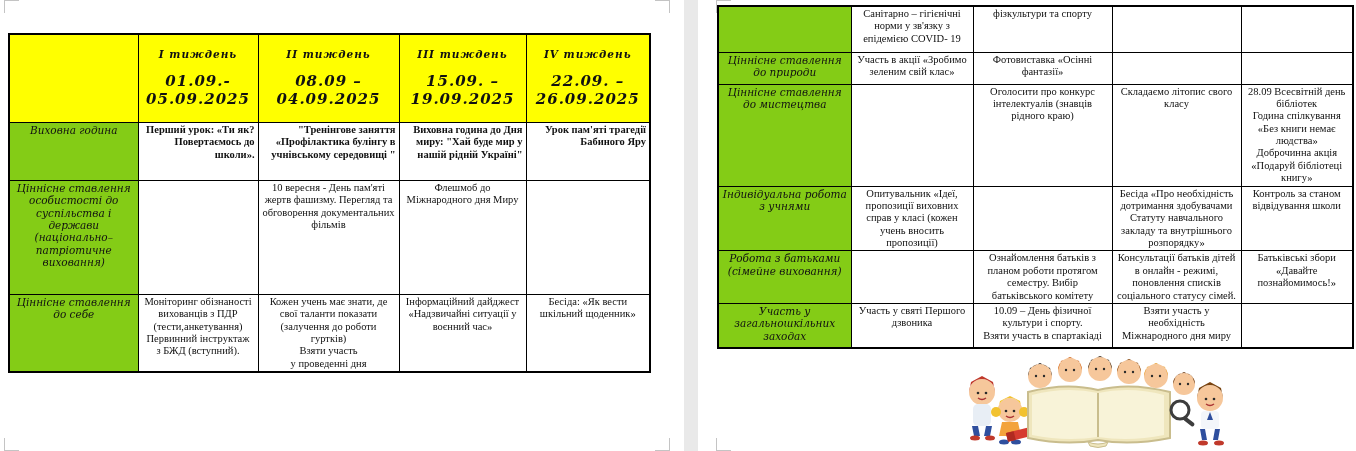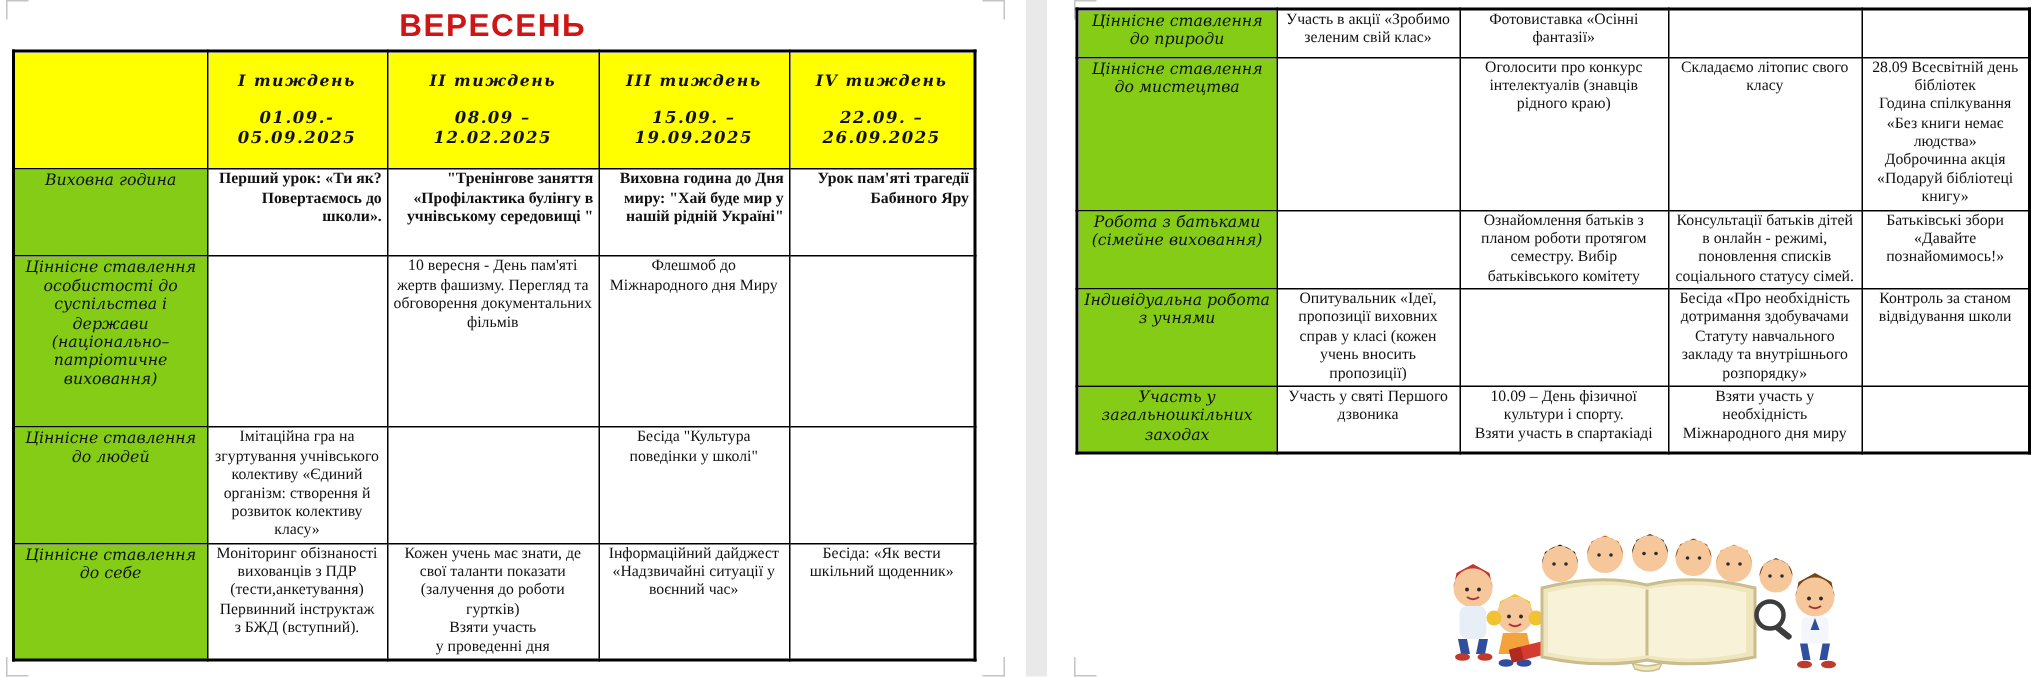"ВЕРЕСЕНЬ" div.doc-title { html: <div>ВЕРЕСЕНЬ</div> -> none }
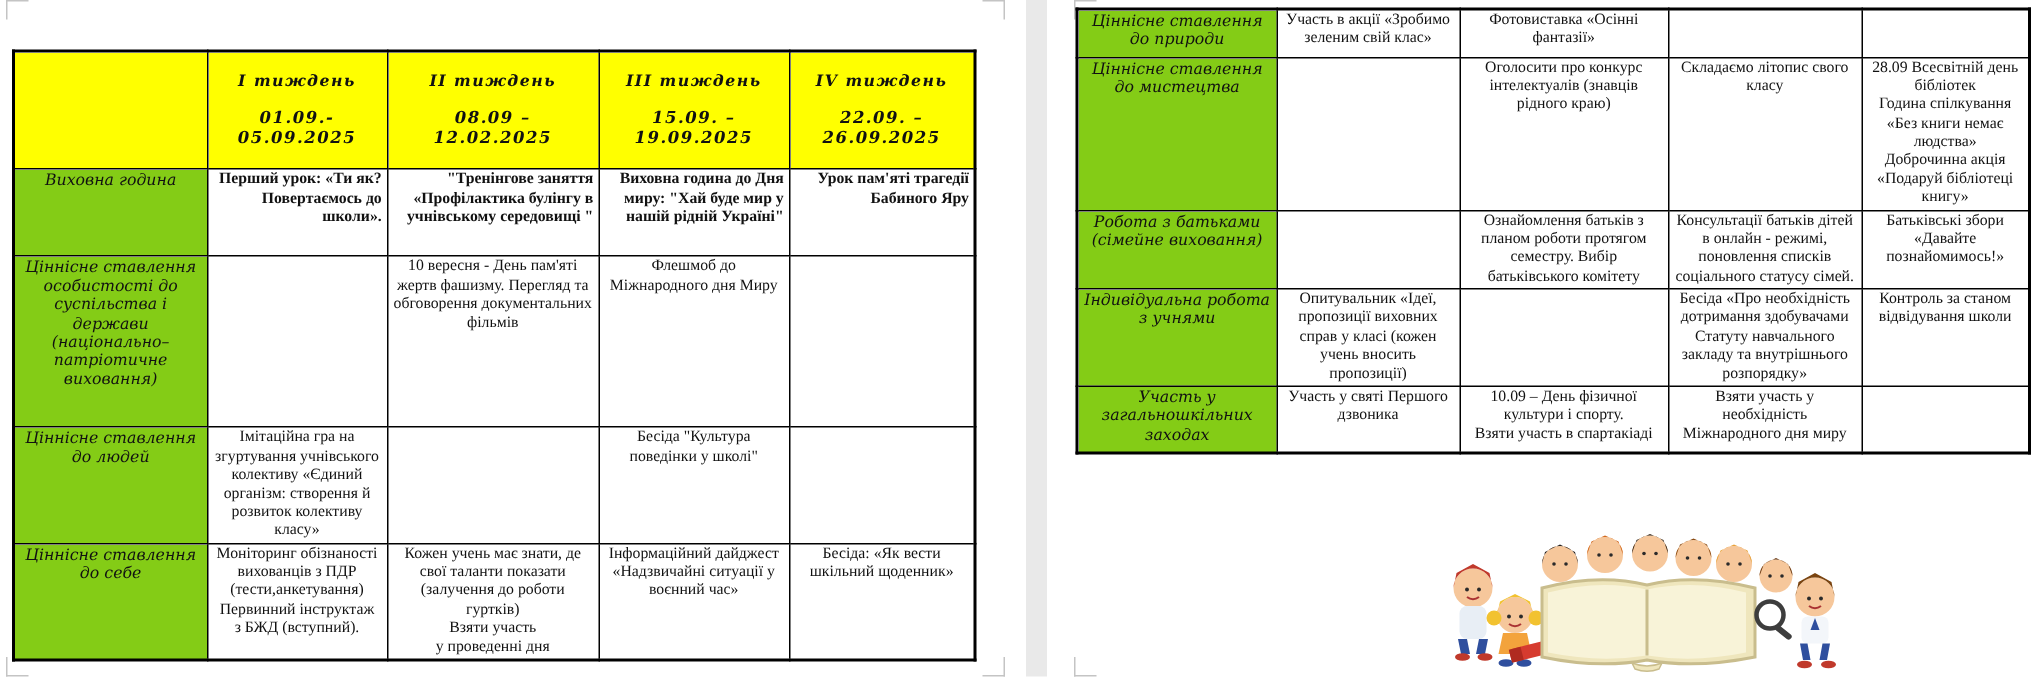"Санітарно – гігієнічні норми у" tr { html: none -> <tr> <td></td> <td>Санітарно – гігієнічні норми у зв'язку з епідемією COVID- 19</td> <td>фізкультури та спорту</td> <td></td> <td></td> </tr> }
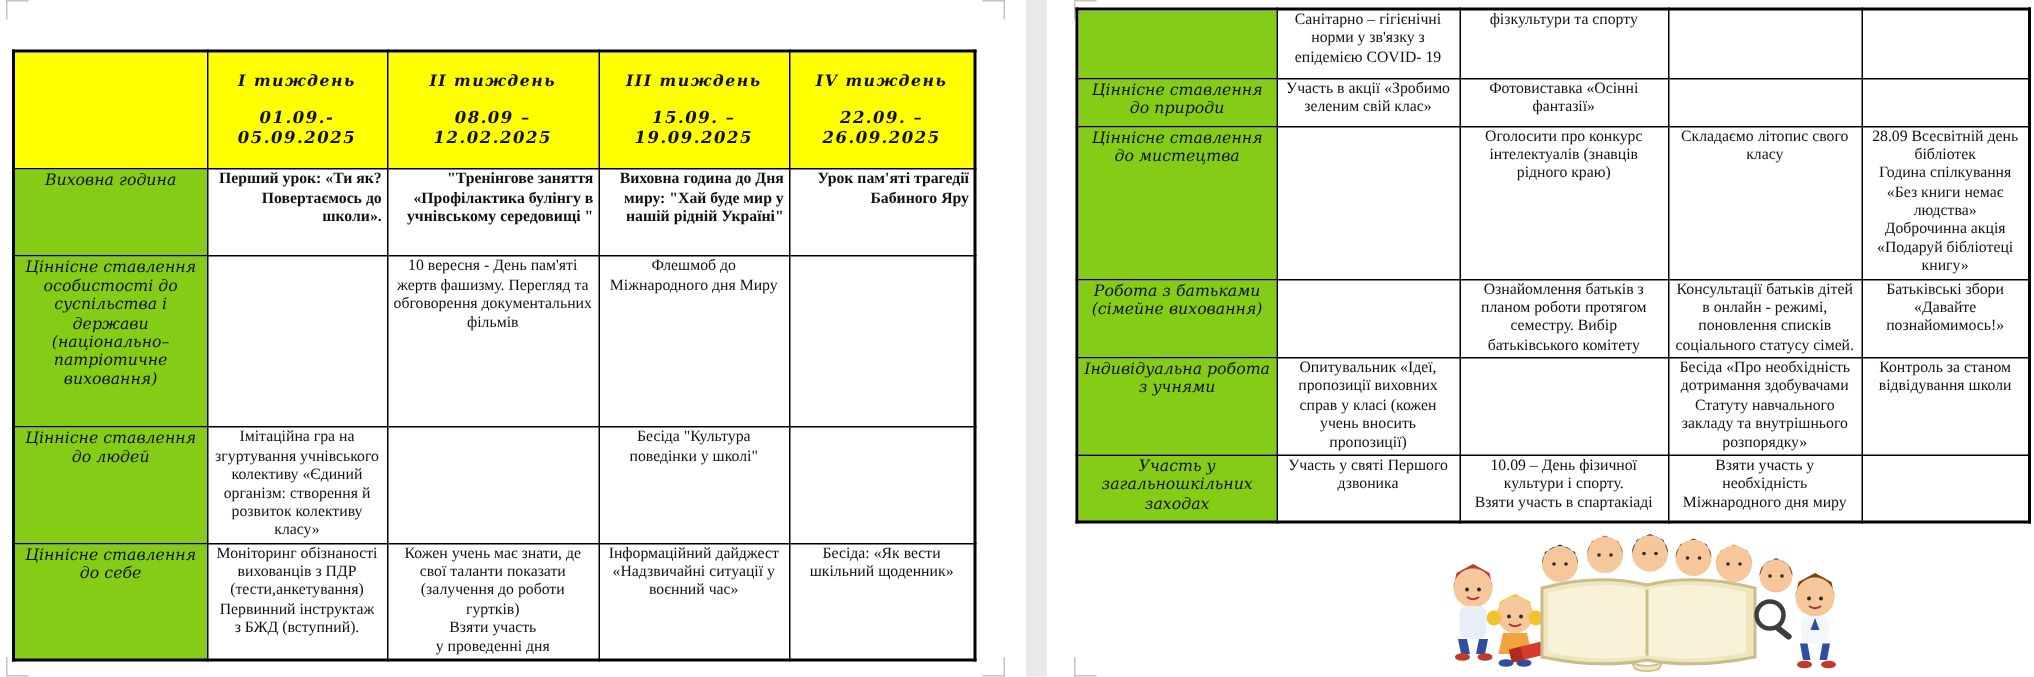"01.09.- 05.09.2025" td.hdr .dt { font-size: 11px -> 15px }
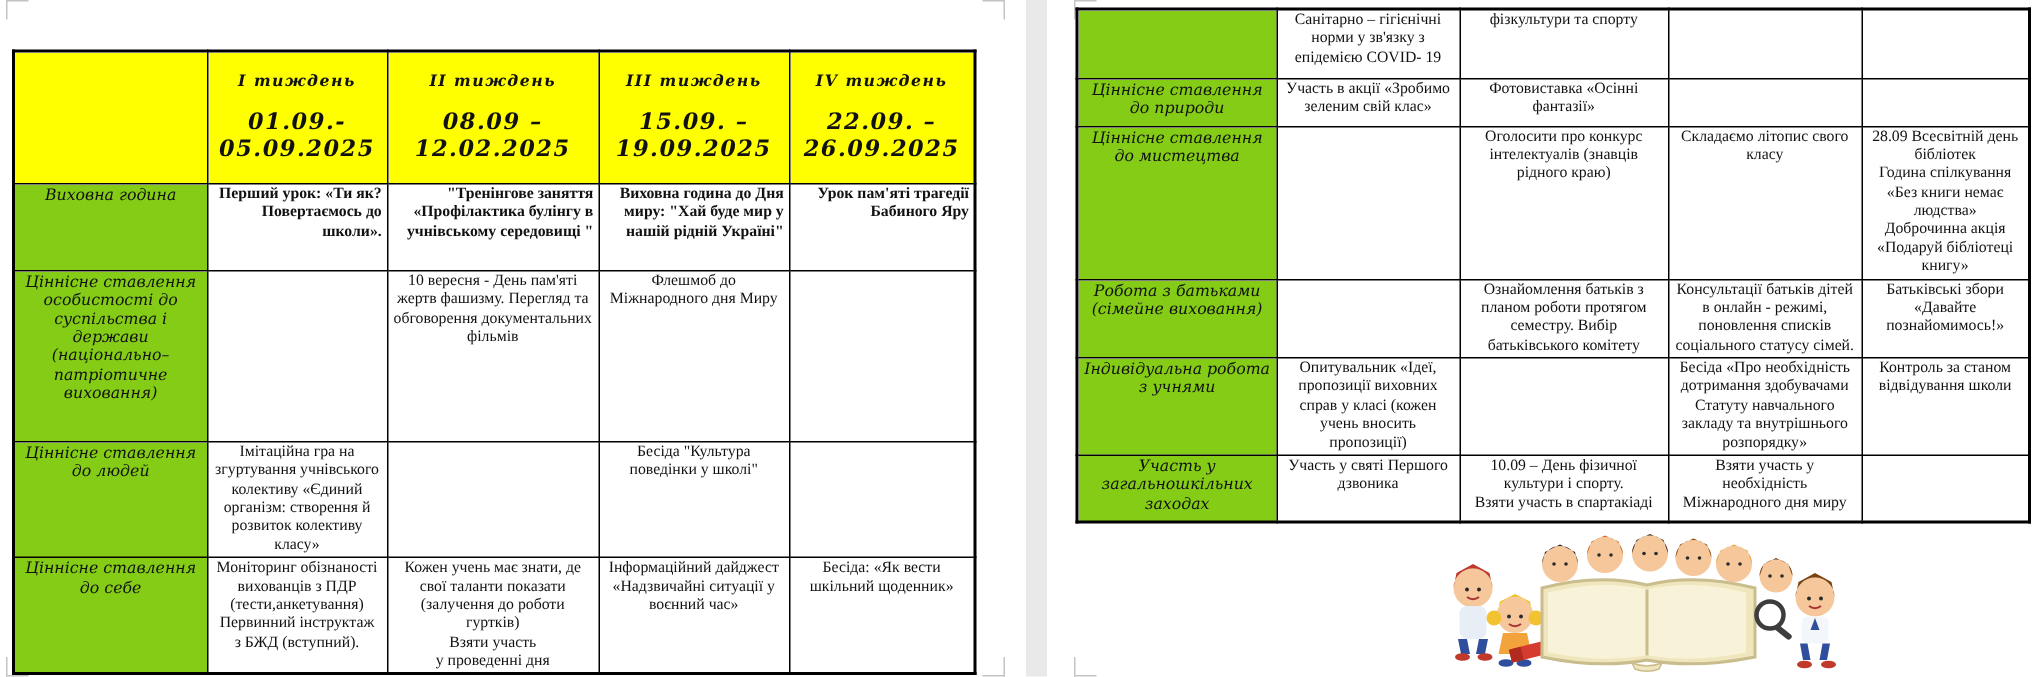"08.09 – 12.02.2025" div.dt { text: 12.02.2025 -> 04.09.2025 }
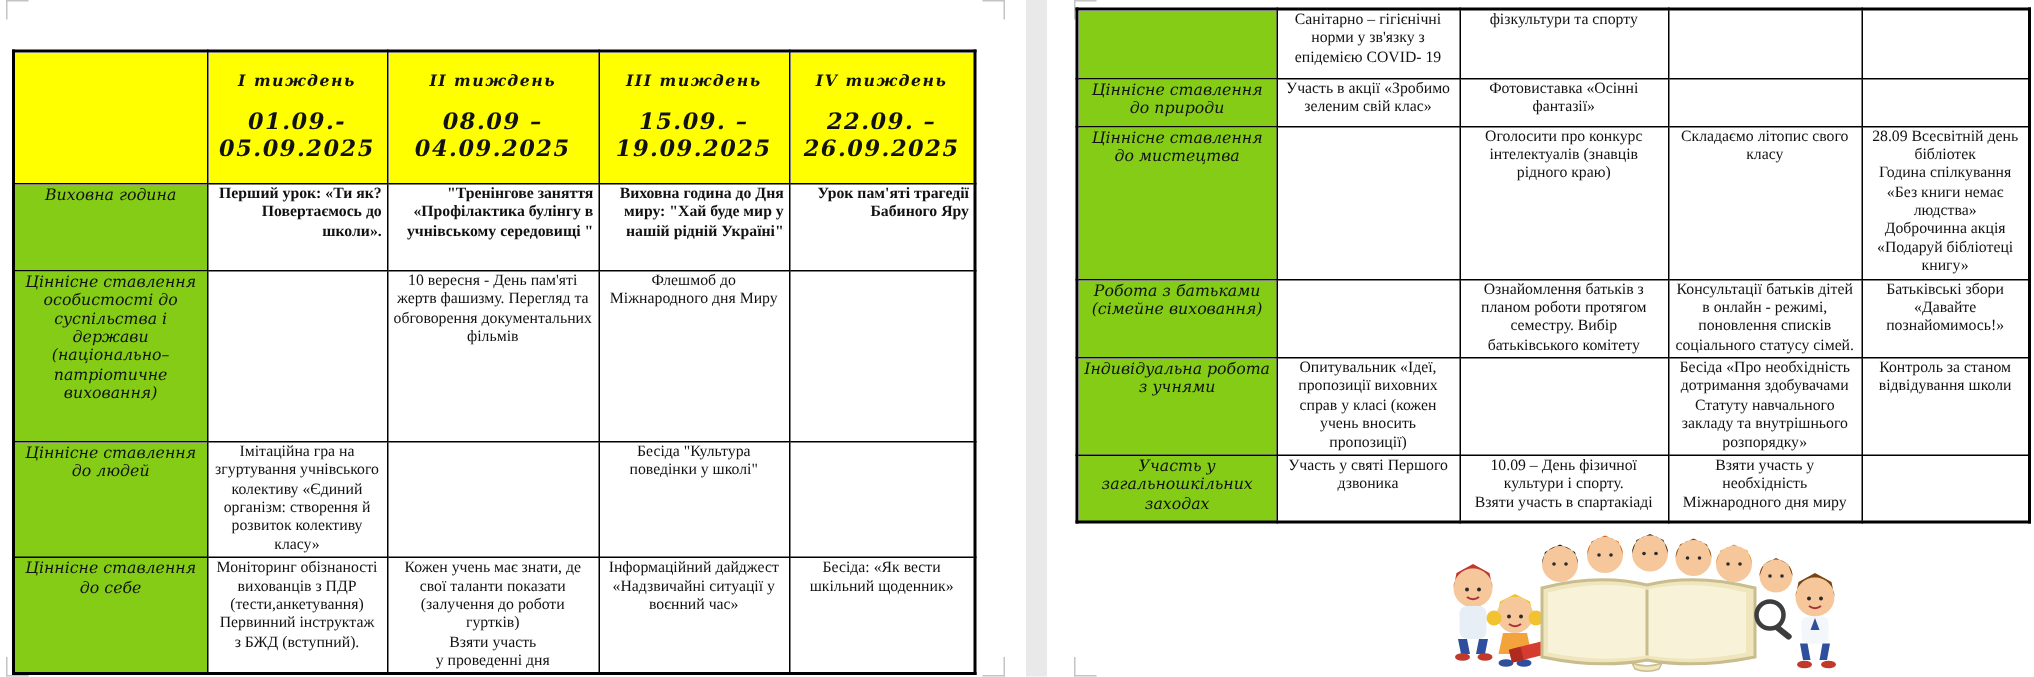"Робота з батьками (сімейне виховання)" tr { order: before "Індивідуальна робота з учнями" -> after "Індивідуальна робота з учнями" }
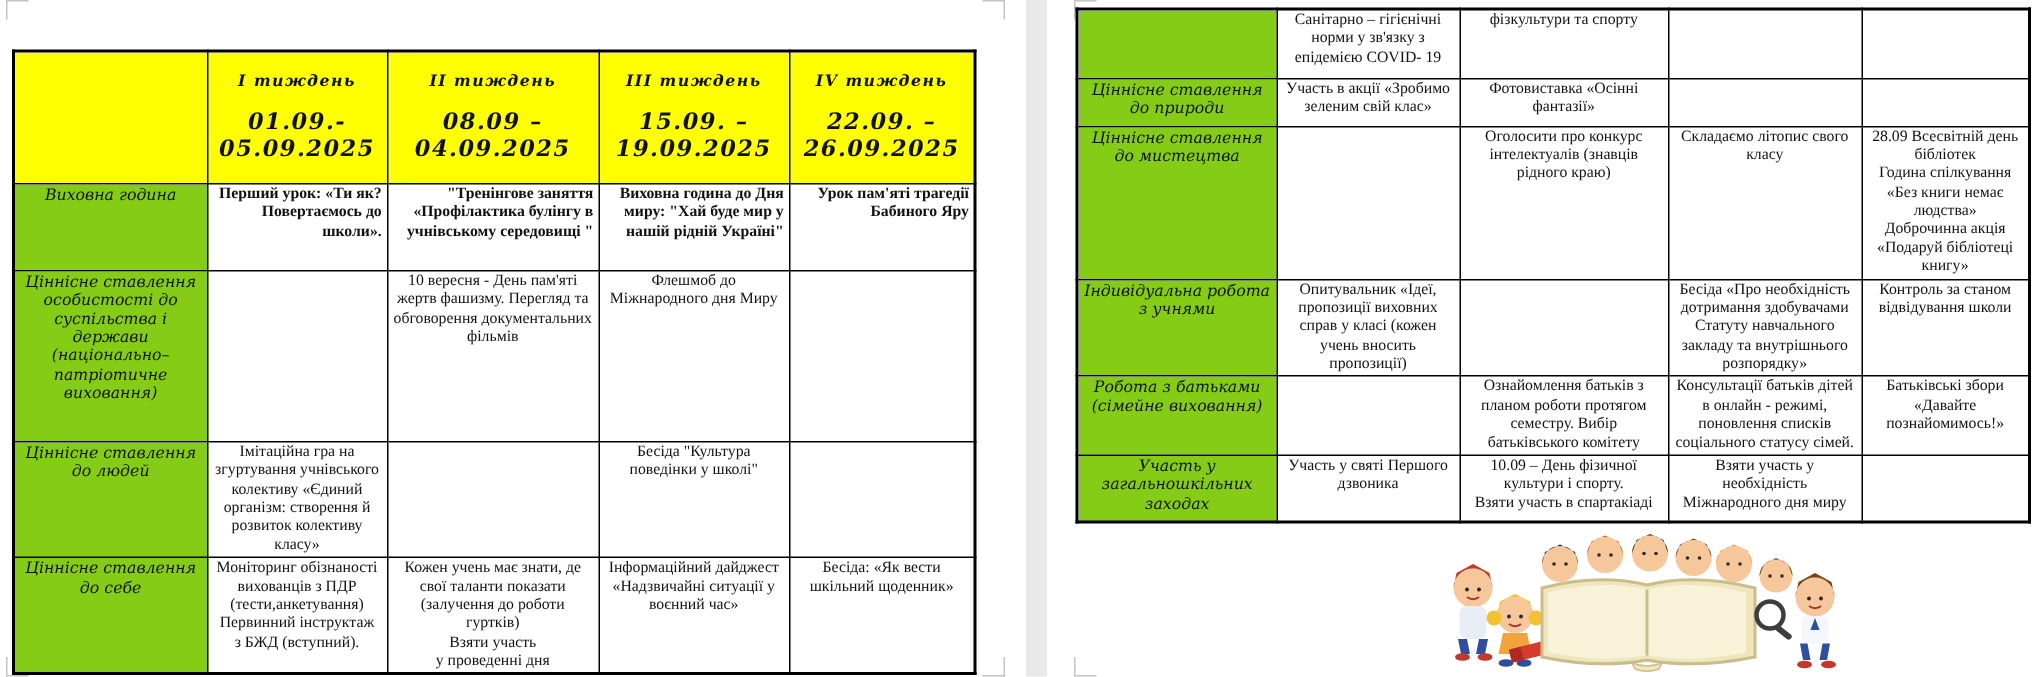"Ціннісне ставлення до людей" tr { html: <tr> <td>Ціннісне ставлення до людей</td> <td>Імітаційна гра на згуртування учнівського колективу «Єдиний організм: створення й розвиток колективу класу»</td> <td></td> <td>Бесіда "Культура поведінки у школі"</td> <td></td> </tr> -> none }
